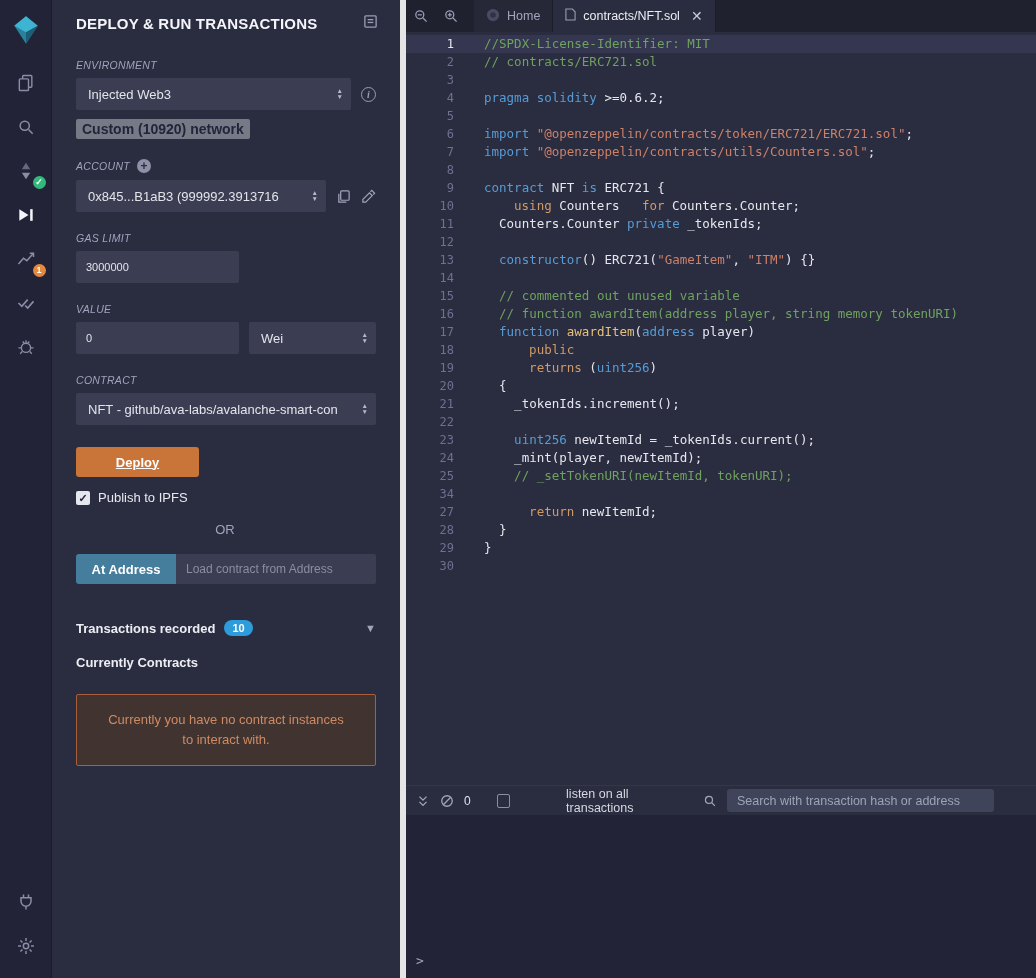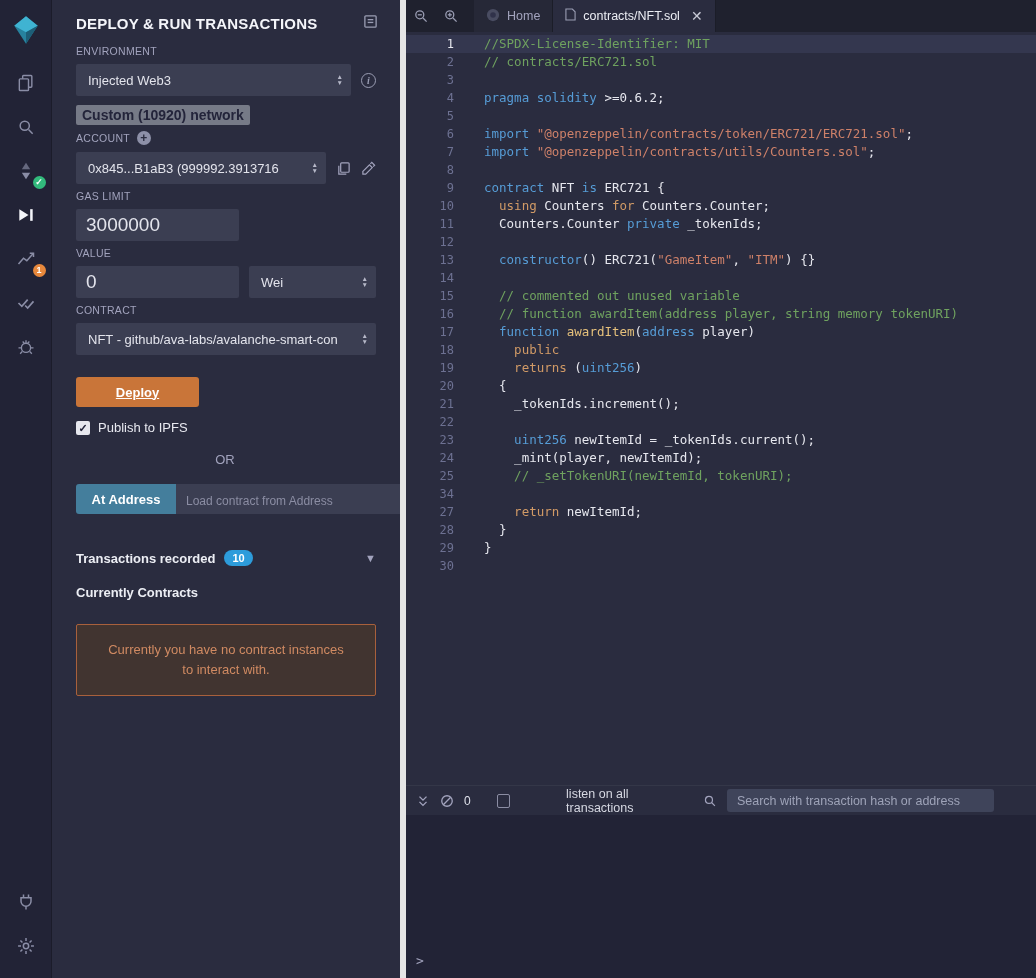"ENVIRONMENT" .lbl { font-style: none -> italic; margin: 6px 0 7px -> 20px 0 7px }
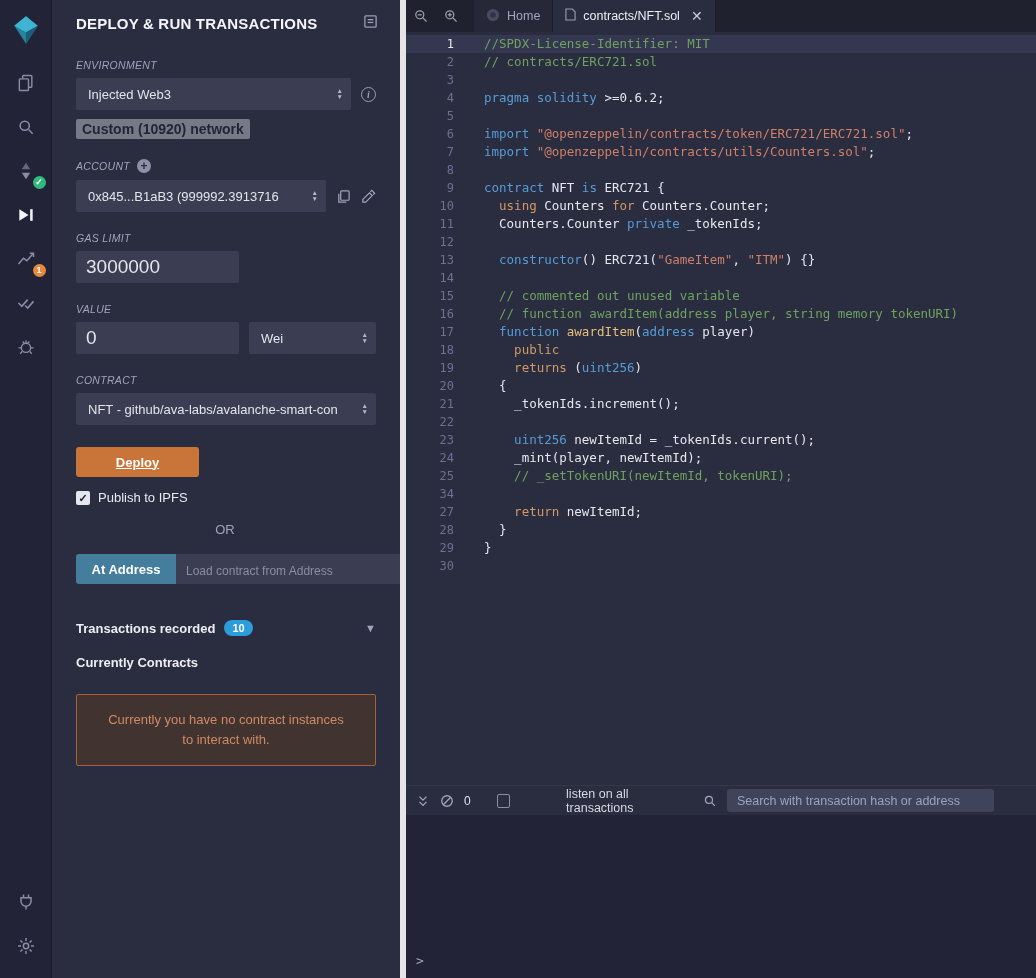"using" .to { margin-left: none -> 15px }
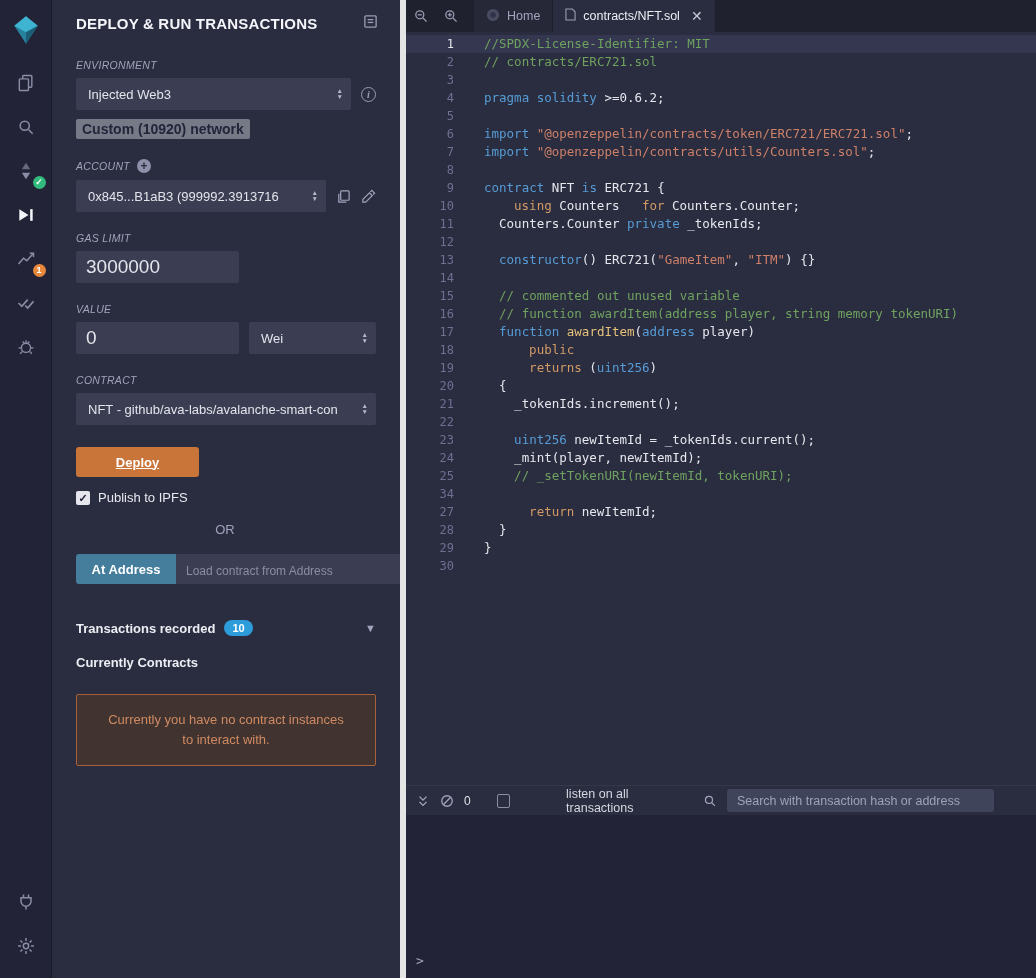"3000000" .textinput { font-size: 19px -> 11px }
